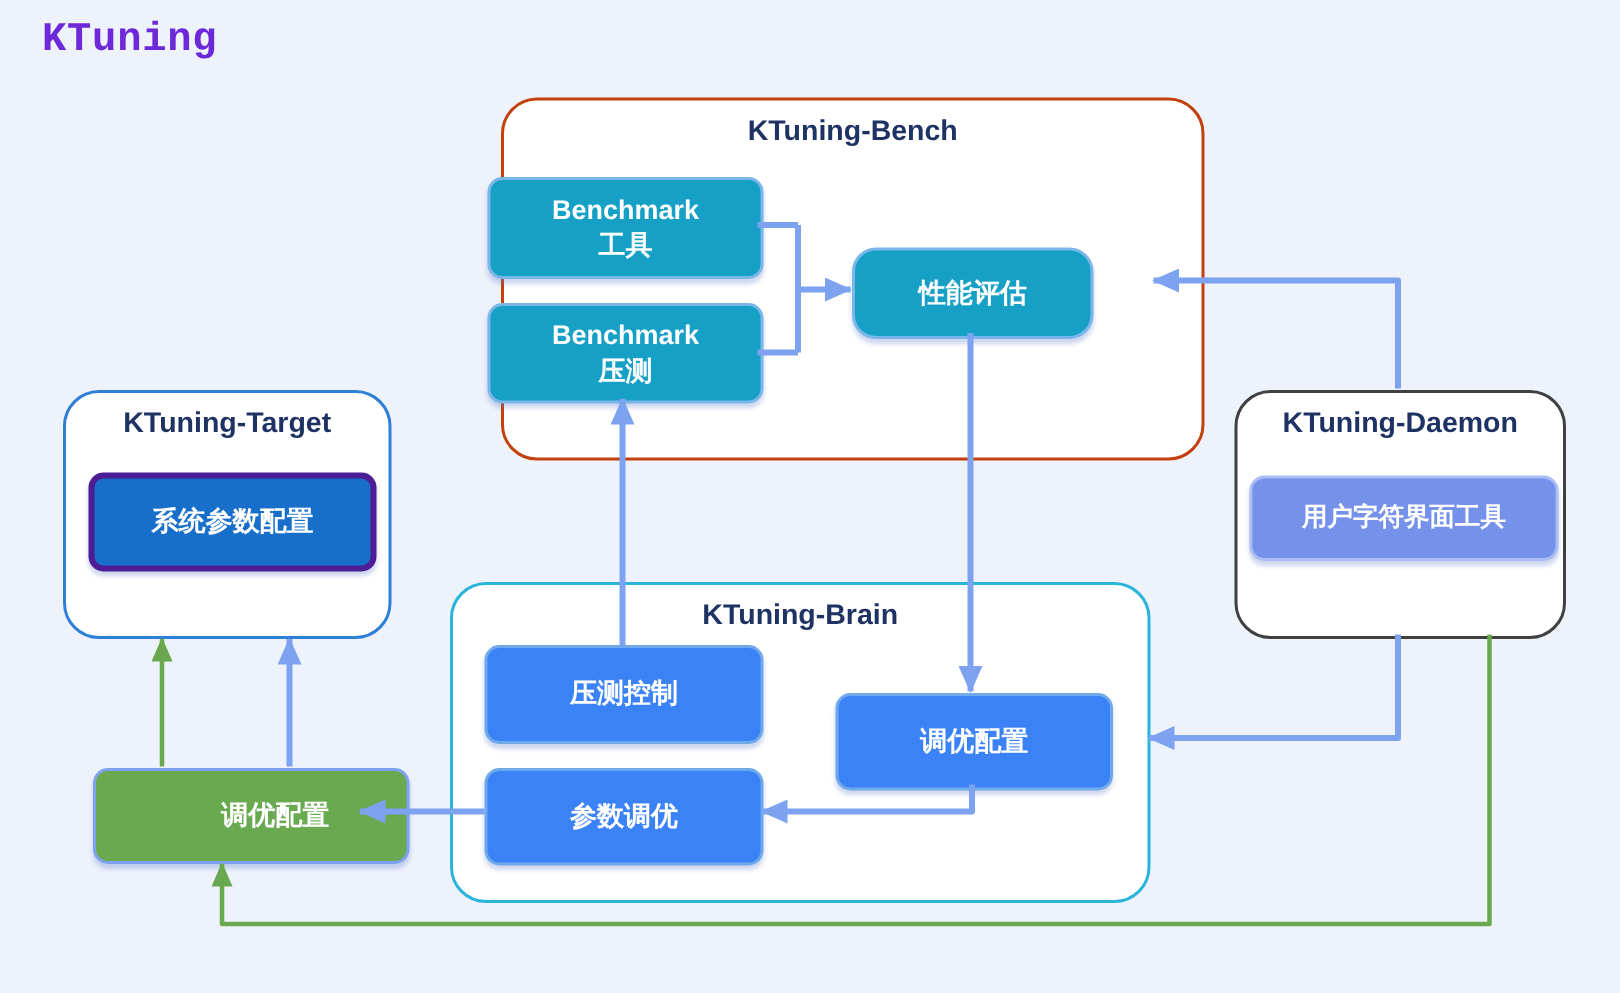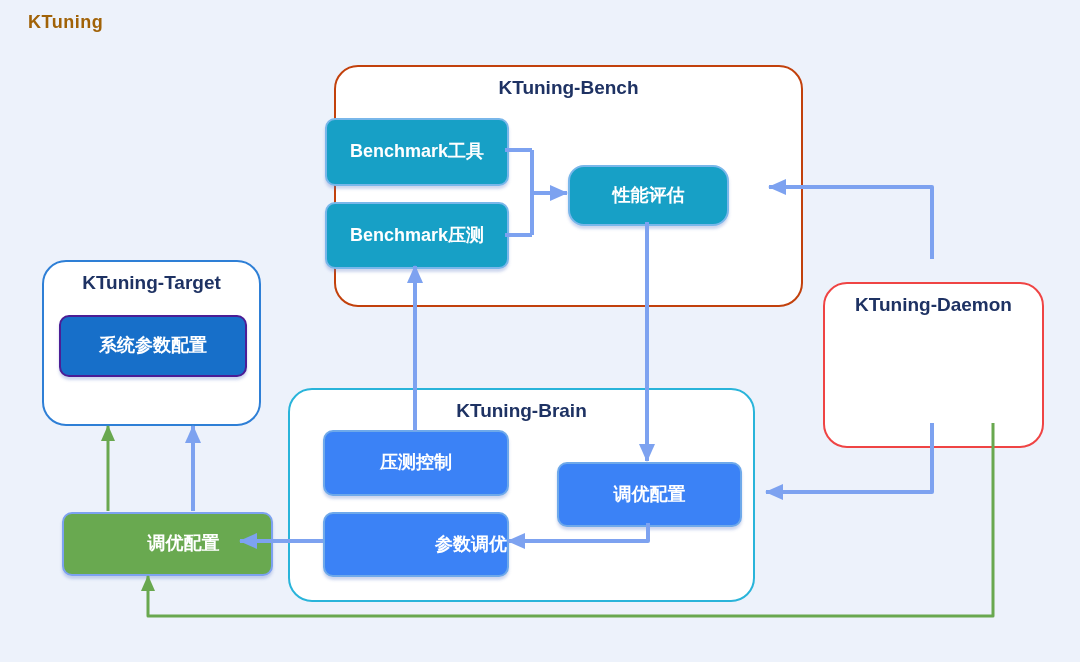"KTuning" .page-title { color: #a16207 -> #6d28d9; font-family: none -> Liberation Mono, monospace; font-size: 18px -> 27px }
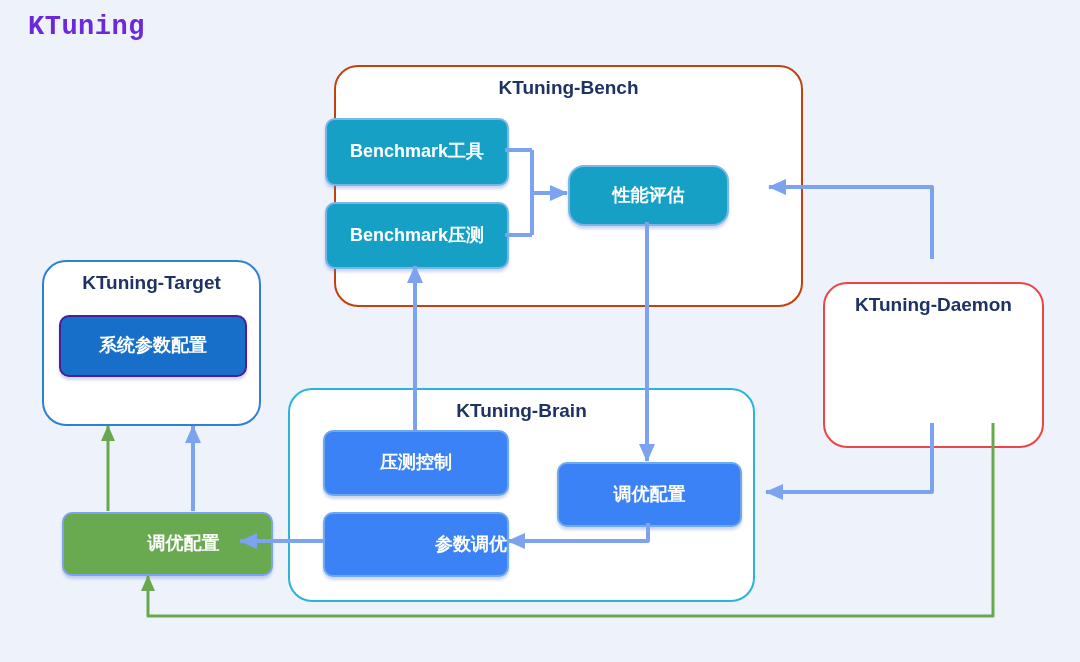"Benchmark" .node { flex-direction: none -> column }
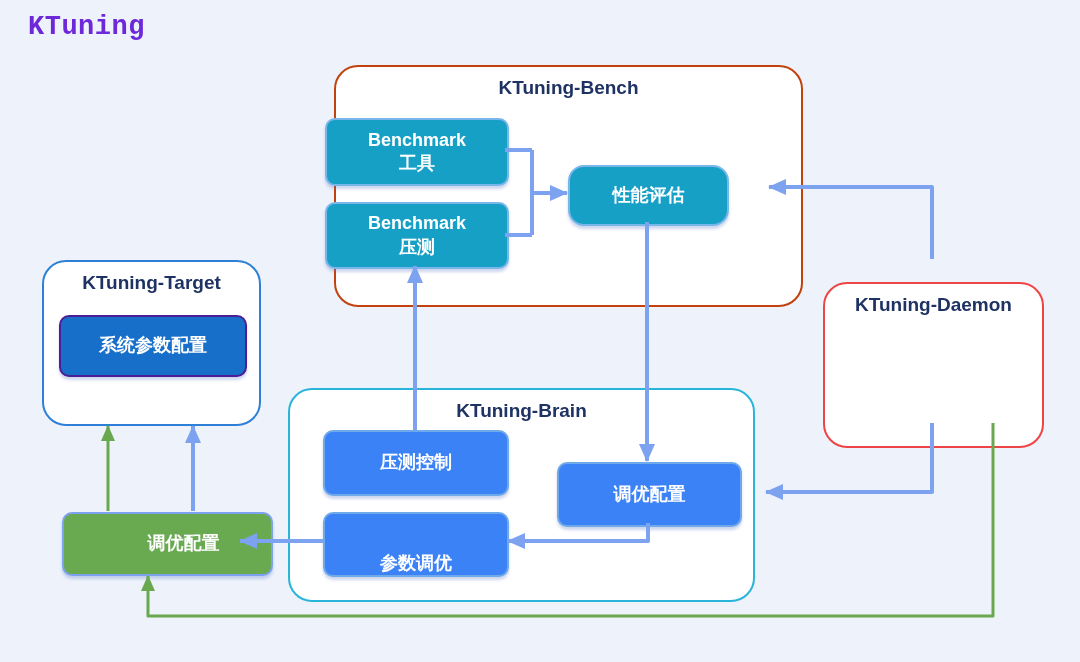"KTuning-Daemon" .container-daemon { border: 2px solid #ef4444 -> 2px solid #404040; margin-top: 22px -> none }
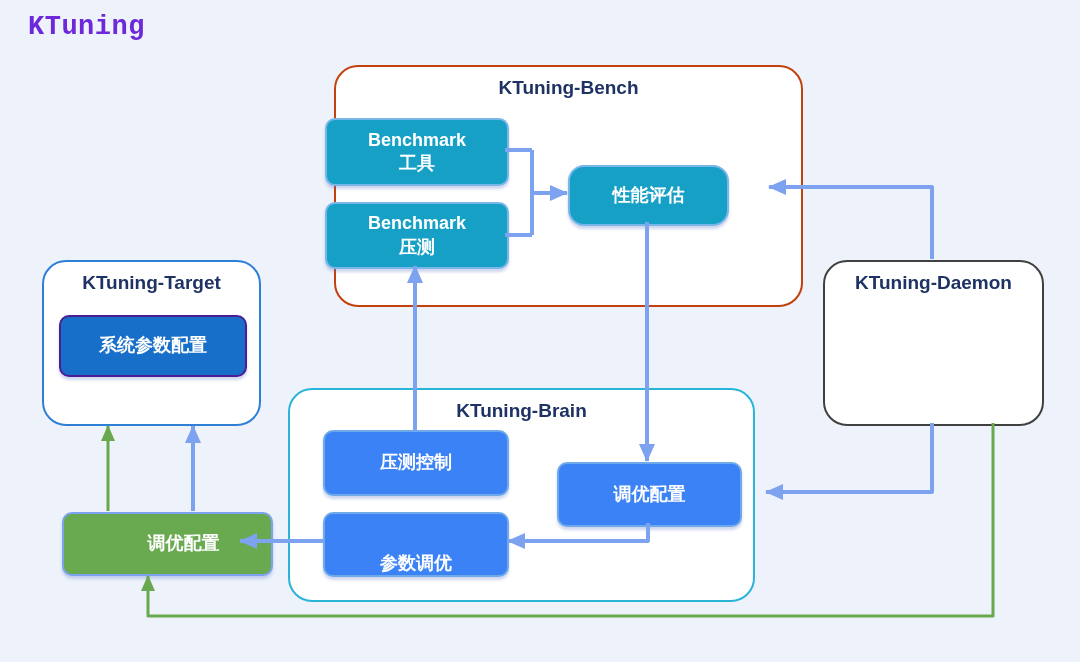"系统参数配置" .blue-dark { border: 2px solid #4c1d95 -> 4px solid #4c1d95 }
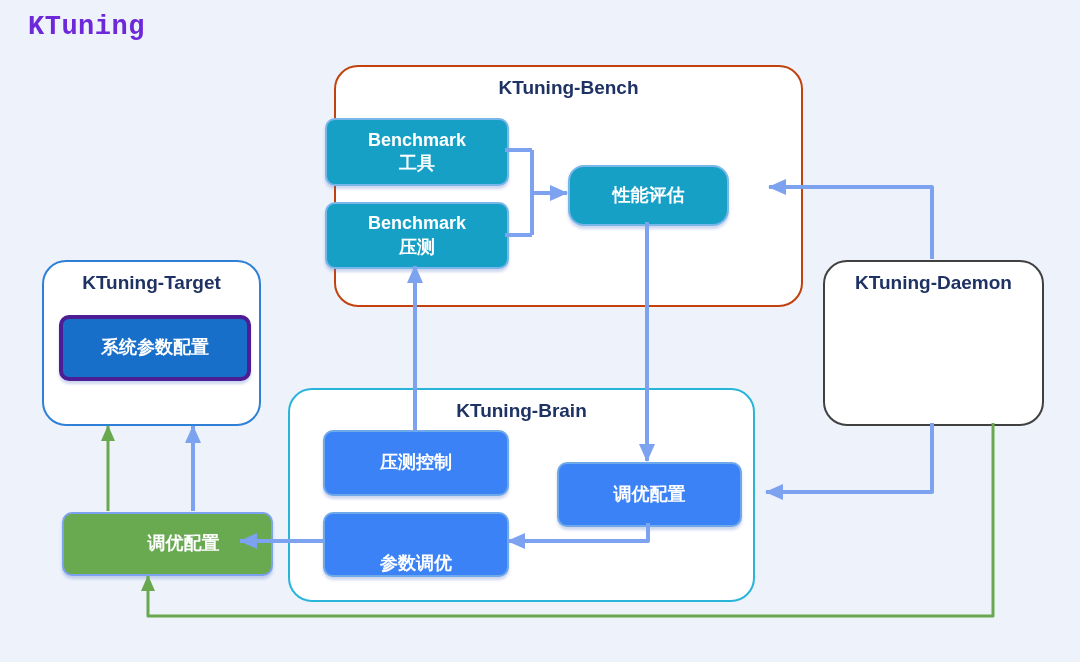"用户字符界面工具" div.node { html: none -> <div> <span>用户字符界面工具</span> </div> }
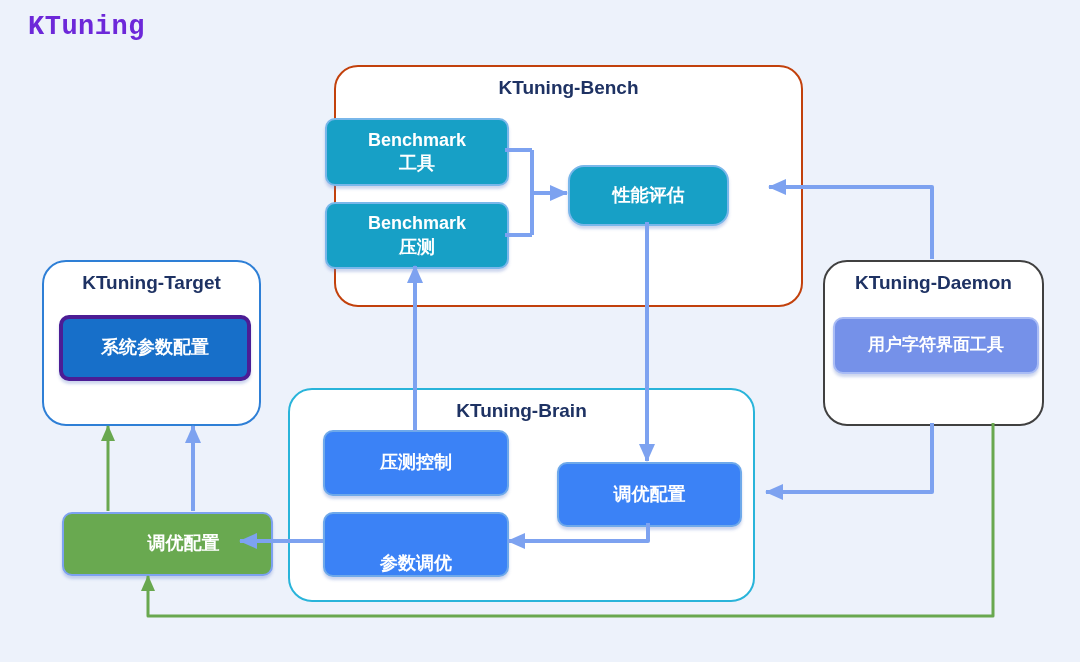"KTuning-Brain" .container-brain { left: 288px -> 300px }
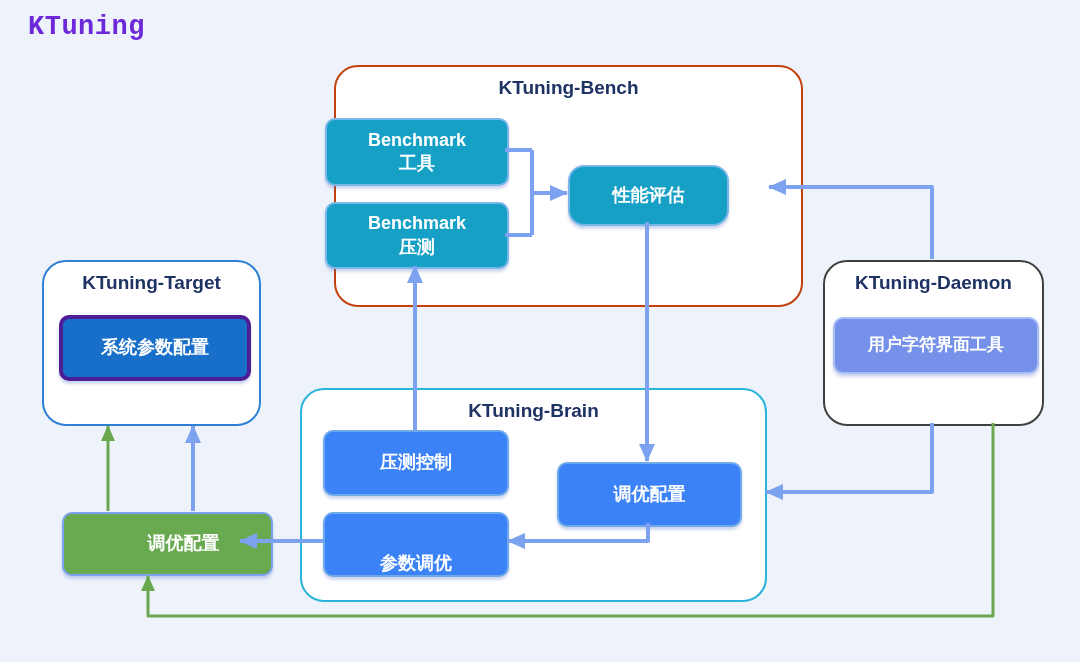"参数调优" #node-param-tune { justify-content: flex-end -> none }
